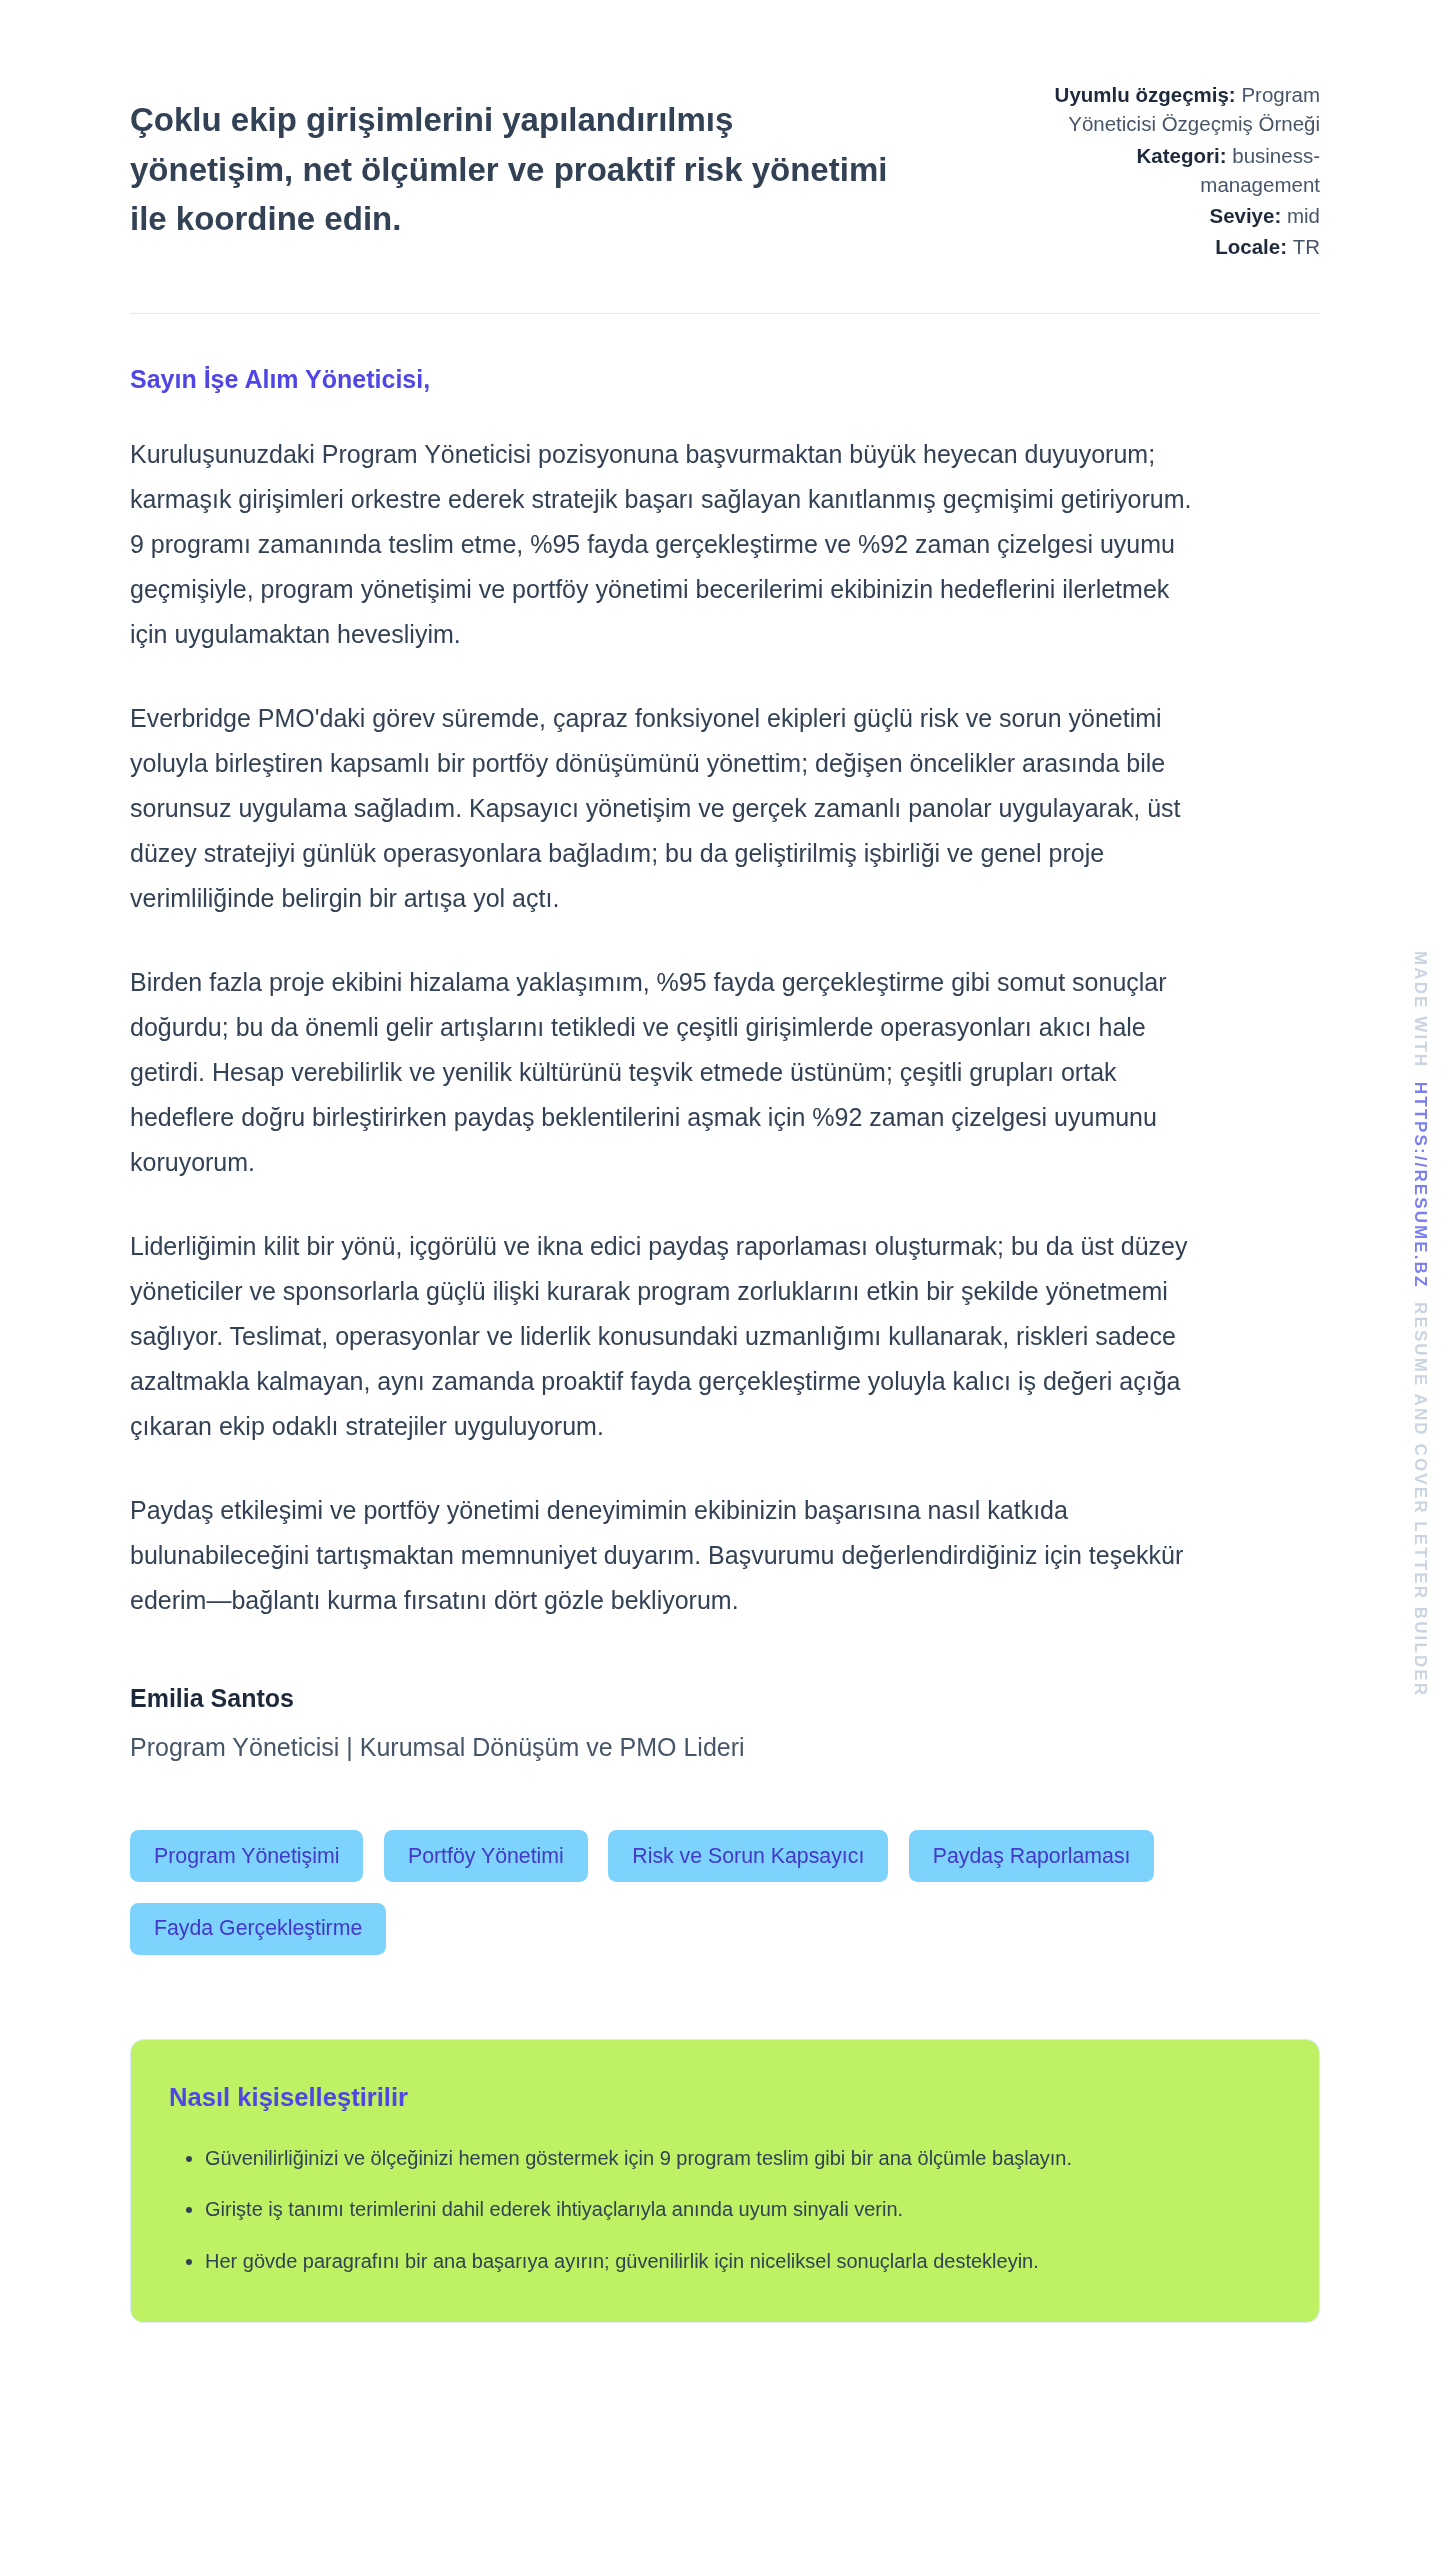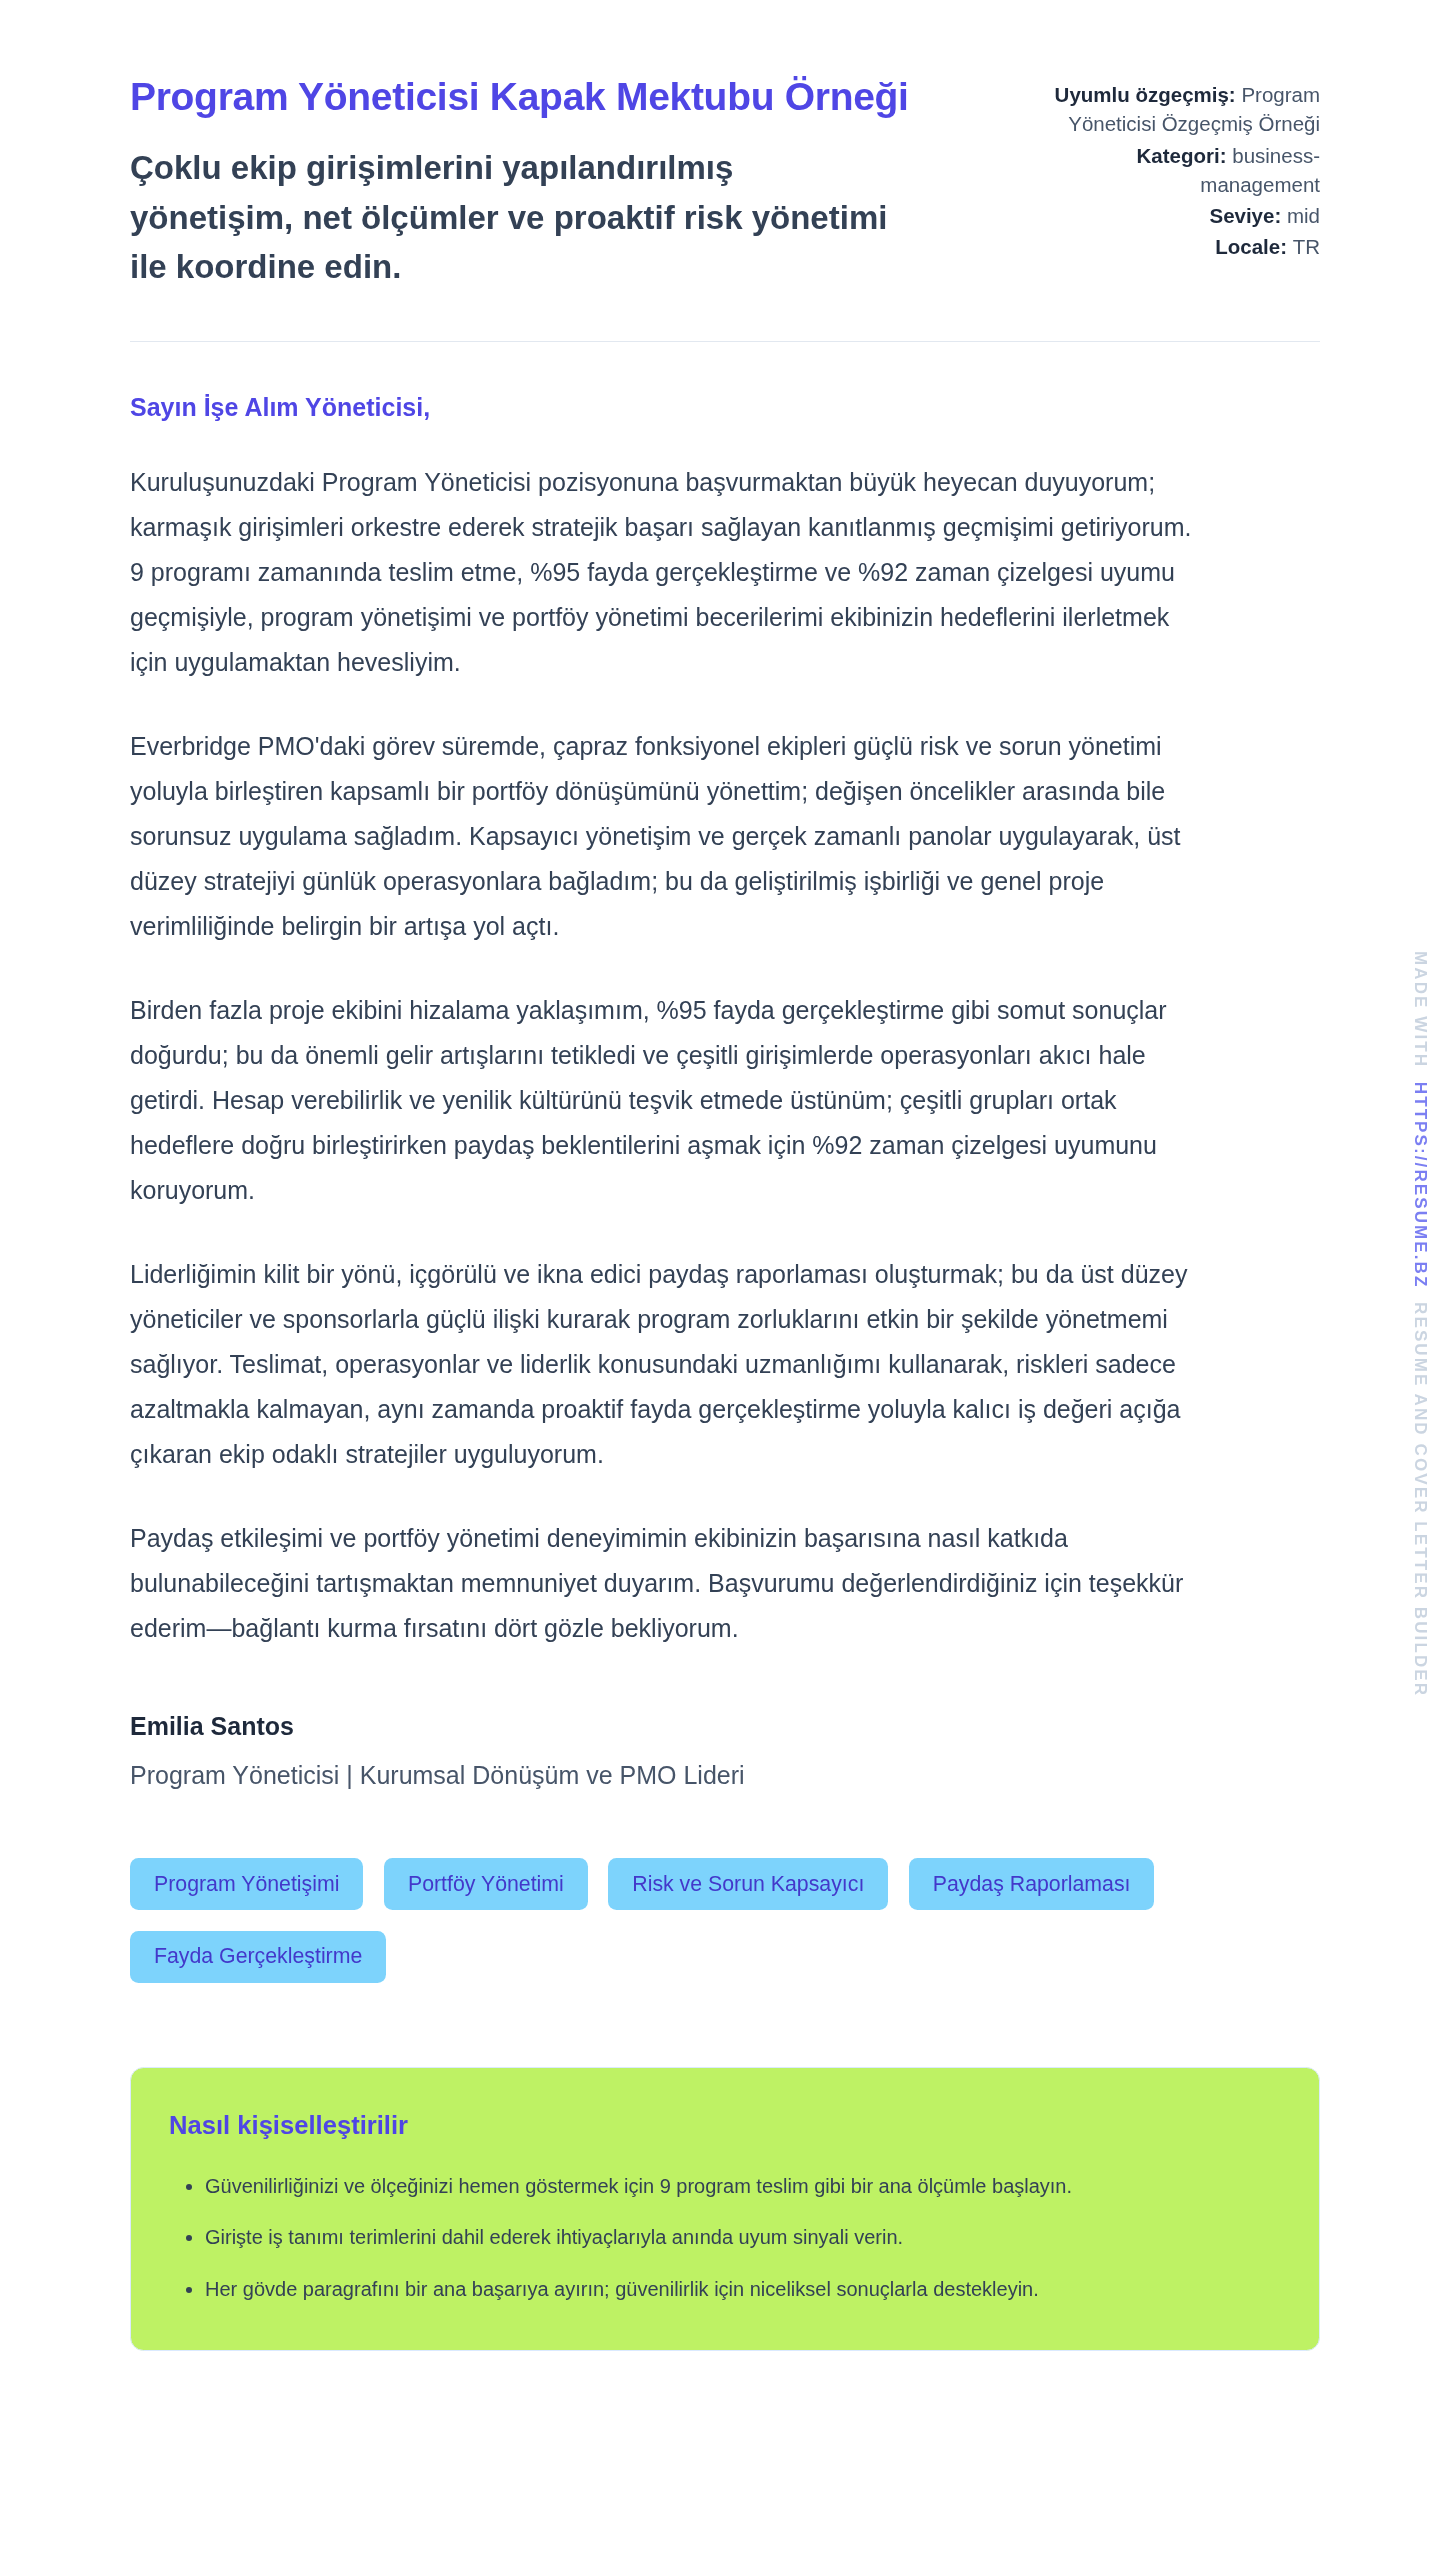"Program Yöneticisi Kapak Mektubu Örneği" h1.title { html: <h1>Program Yöneticisi Kapak Mektubu Örneği</h1> -> none }
